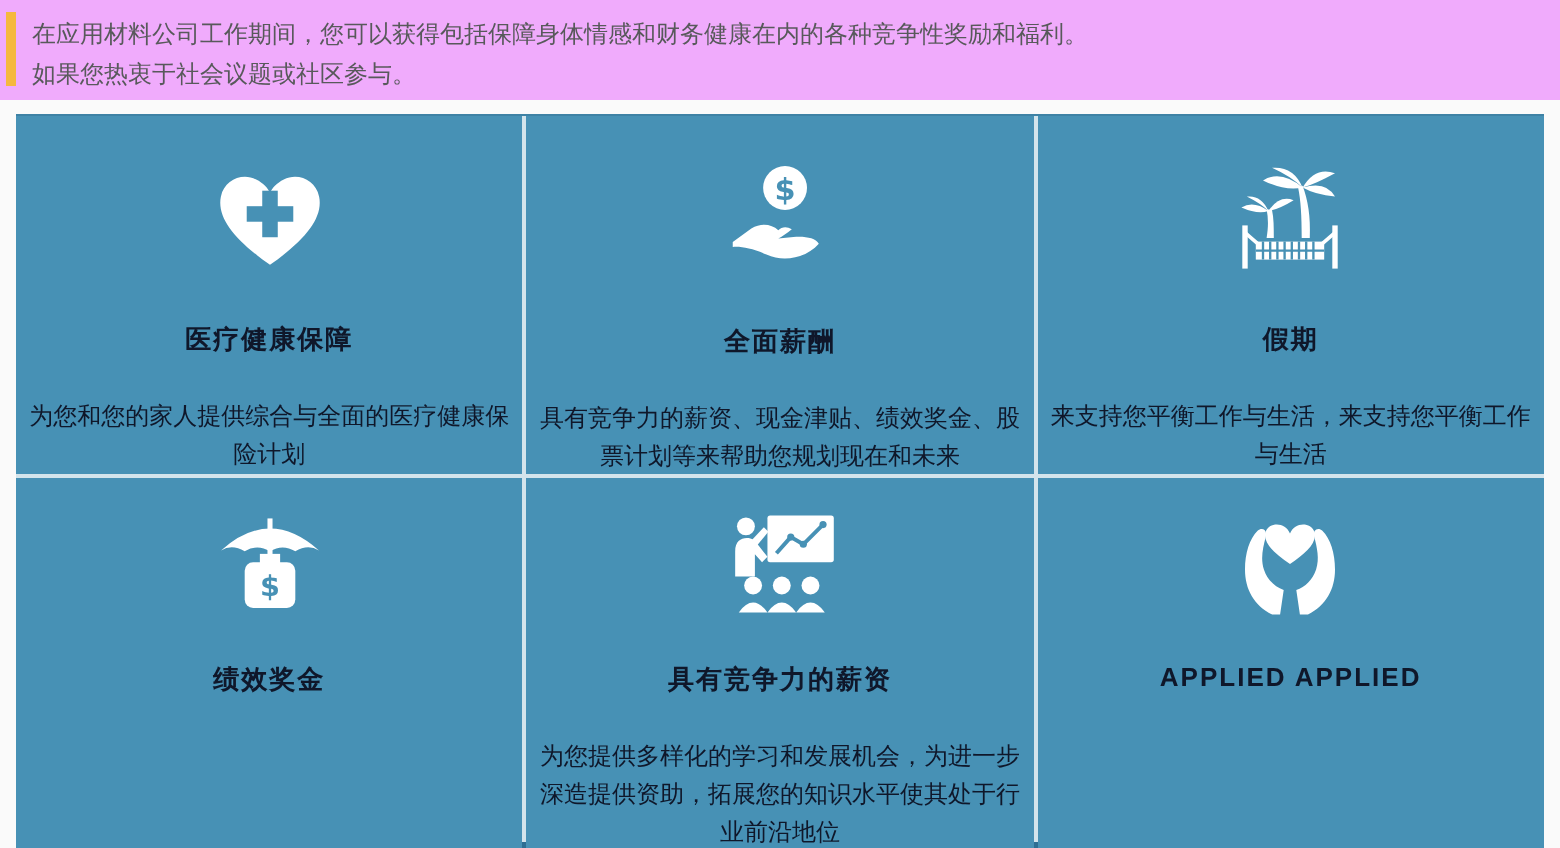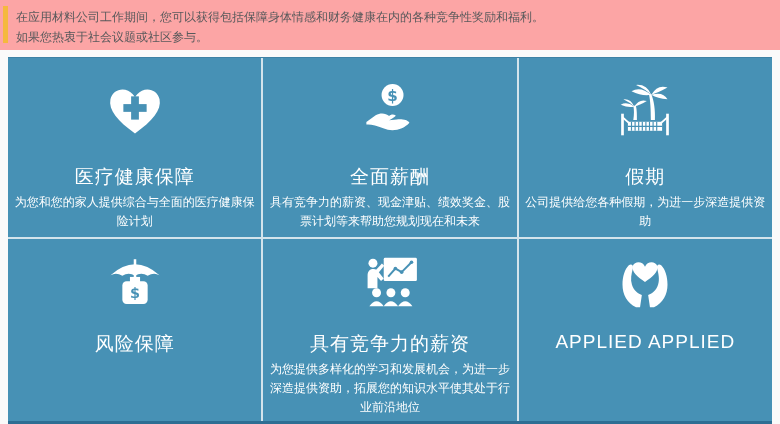"在应用材料公司工作期间，您可以获得包括保障身体情感和财务健康在内的各种竞争性奖励" .intro { background: #fca5a5 -> #f0abfc }
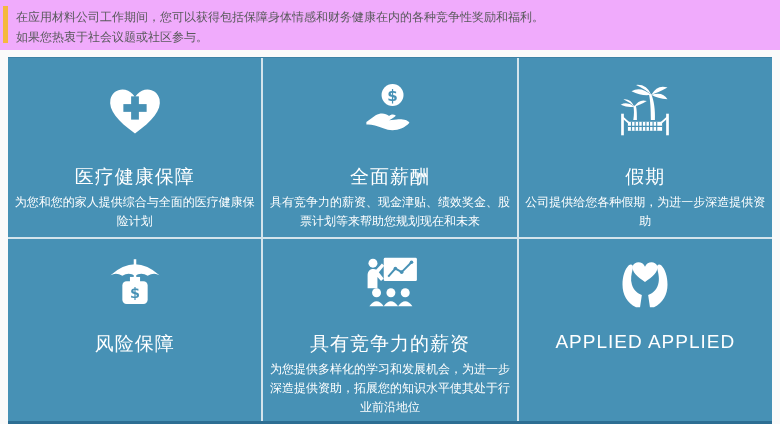"医疗健康保障" .card h3 { color: #ffffff -> #0f172a; font-size: 19px -> 13px; font-weight: normal -> bold }
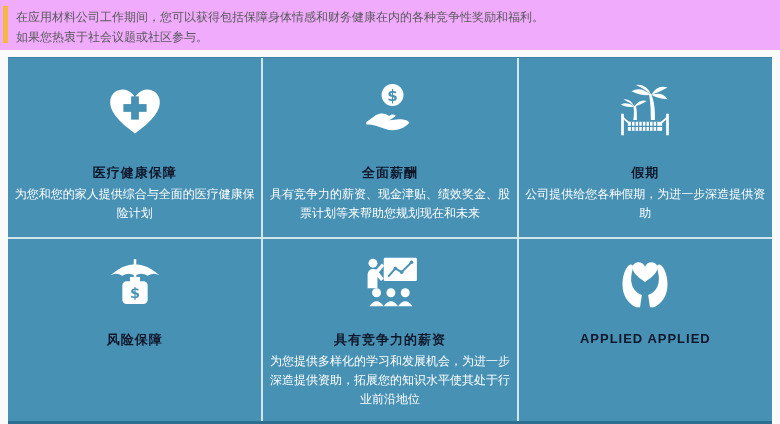"为您和您的家人提供综合与全面的医疗健康保险计划" .card p { color: #ffffff -> #0f172a; margin-top: 3px -> 20px }
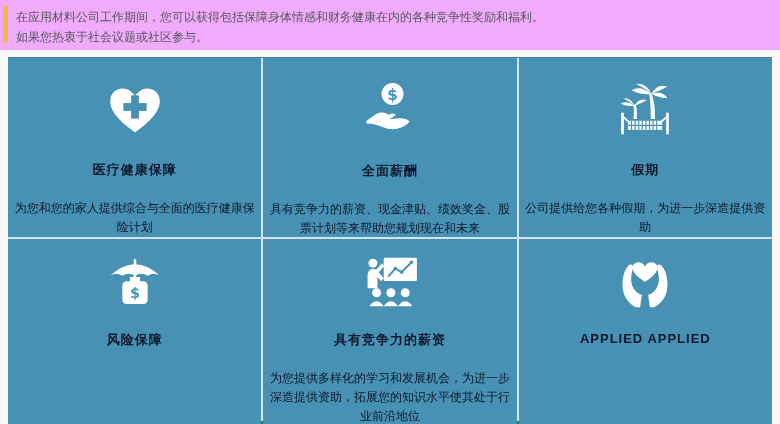"公司提供给您各种假期，为进一步深造提供资助" p { text: 公司提供给您各种假期，为进一步深造提供资助 -> 来支持您平衡工作与生活，来支持您平衡工作与生活 }
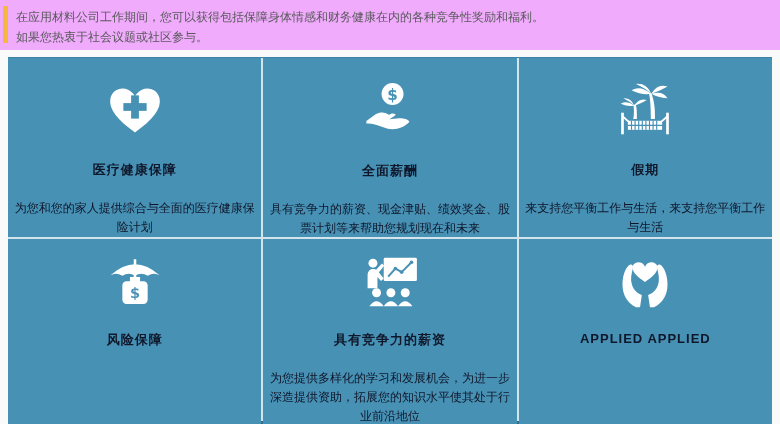"风险保障" h3 { text: 风险保障 -> 绩效奖金 }
